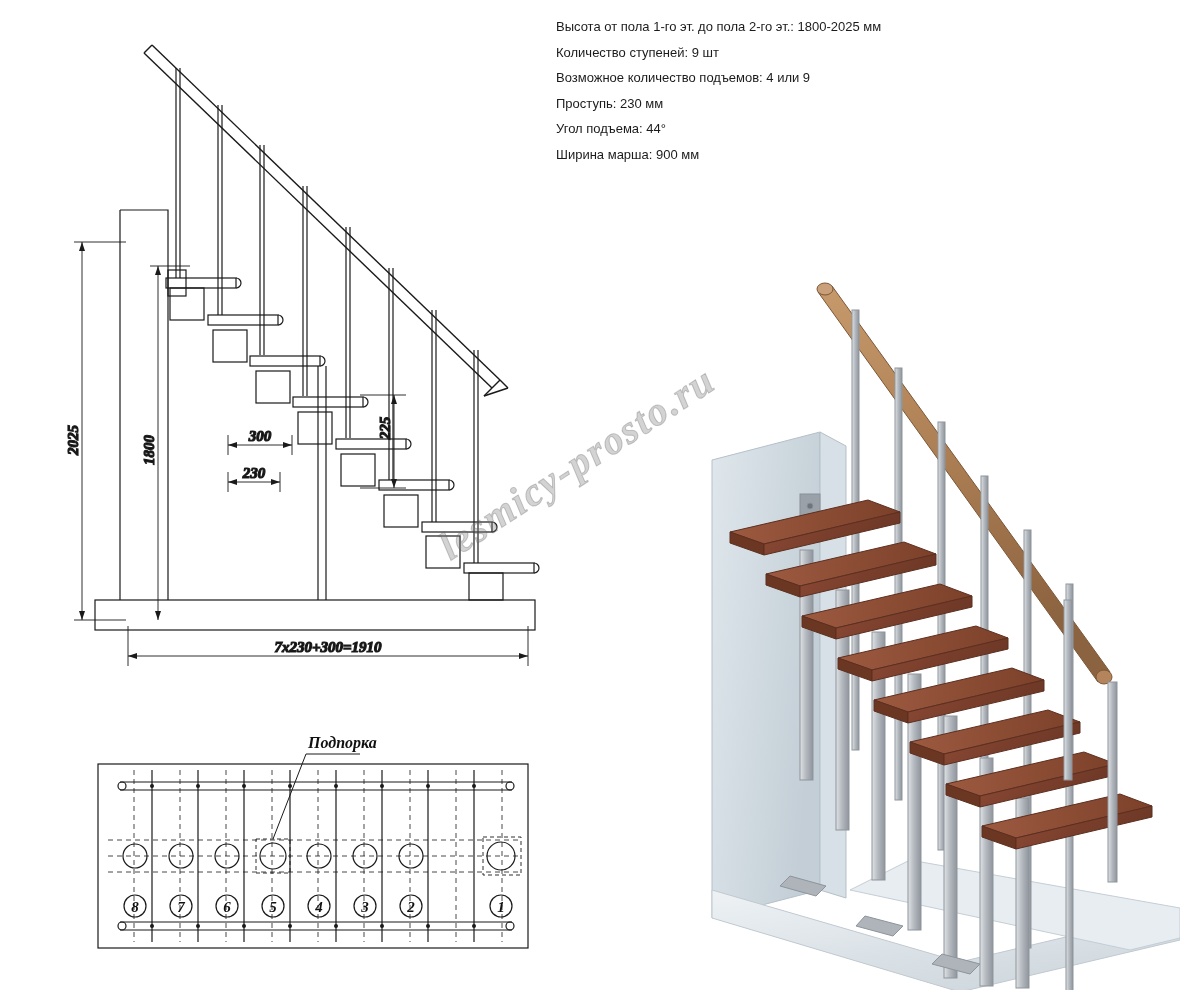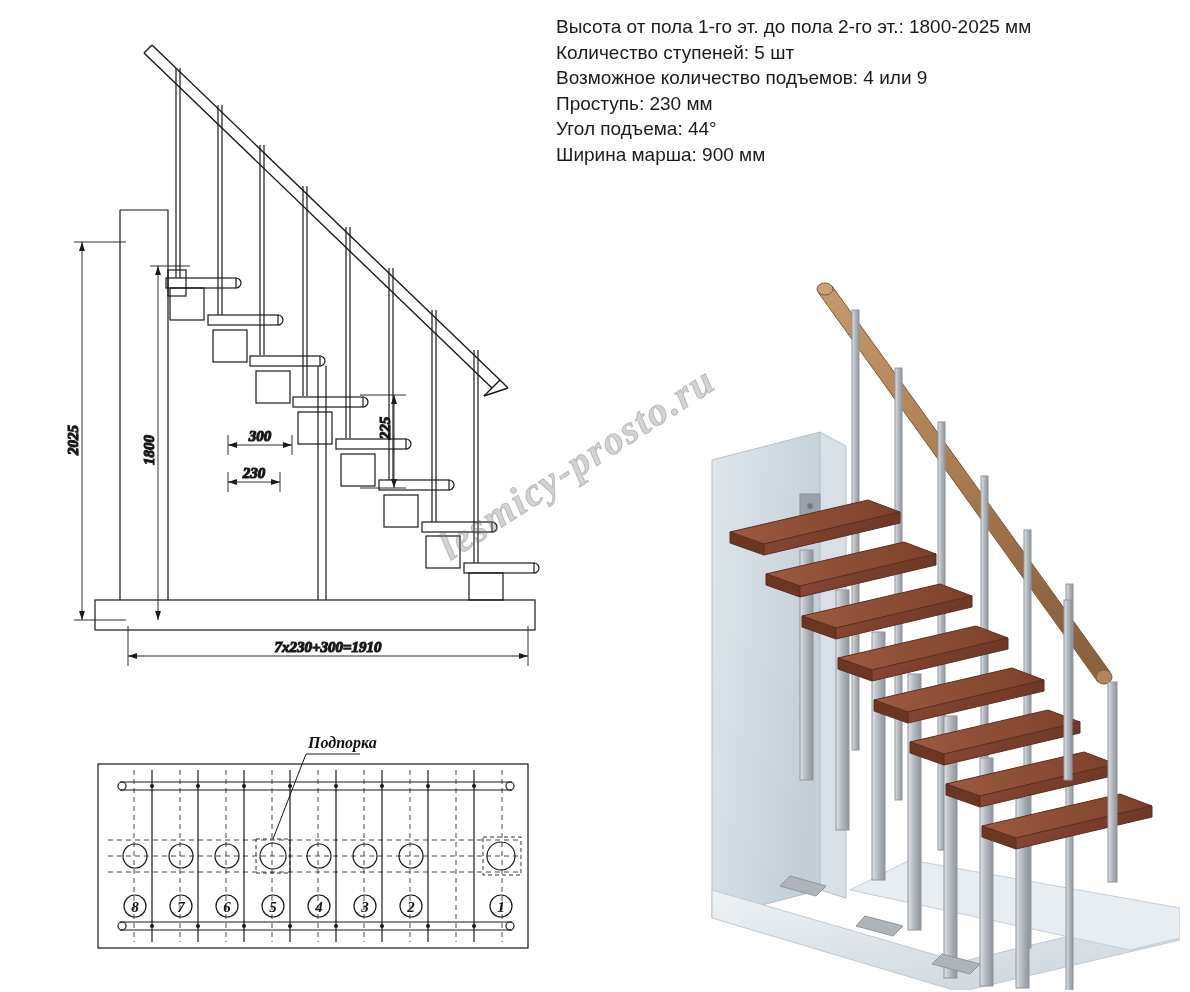"Высота от пола 1-го эт." .spec-line { font-size: 19px -> 13px }
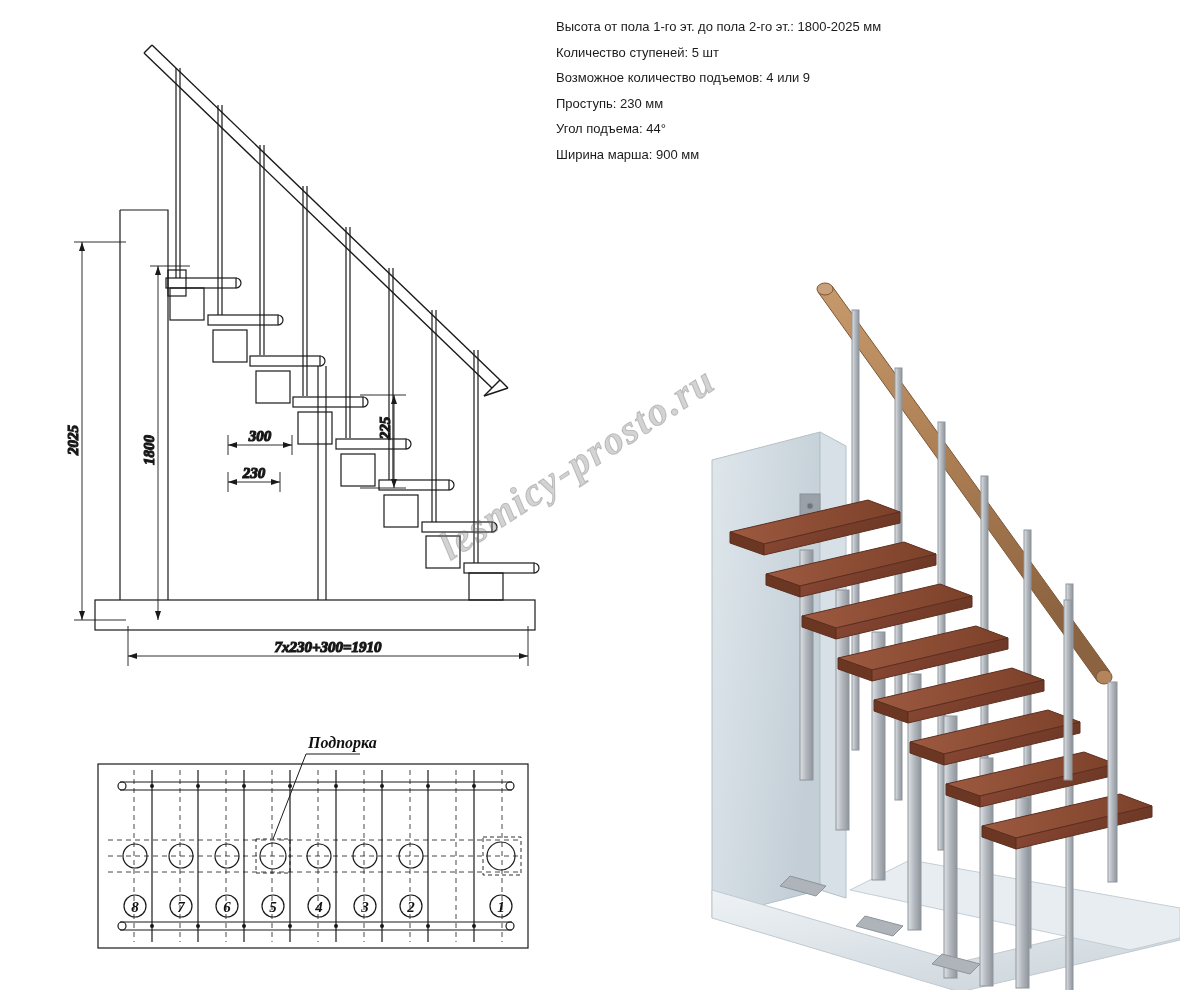"Количество ступеней: 5 шт" div.spec-line { text: 5 -> 9 }
